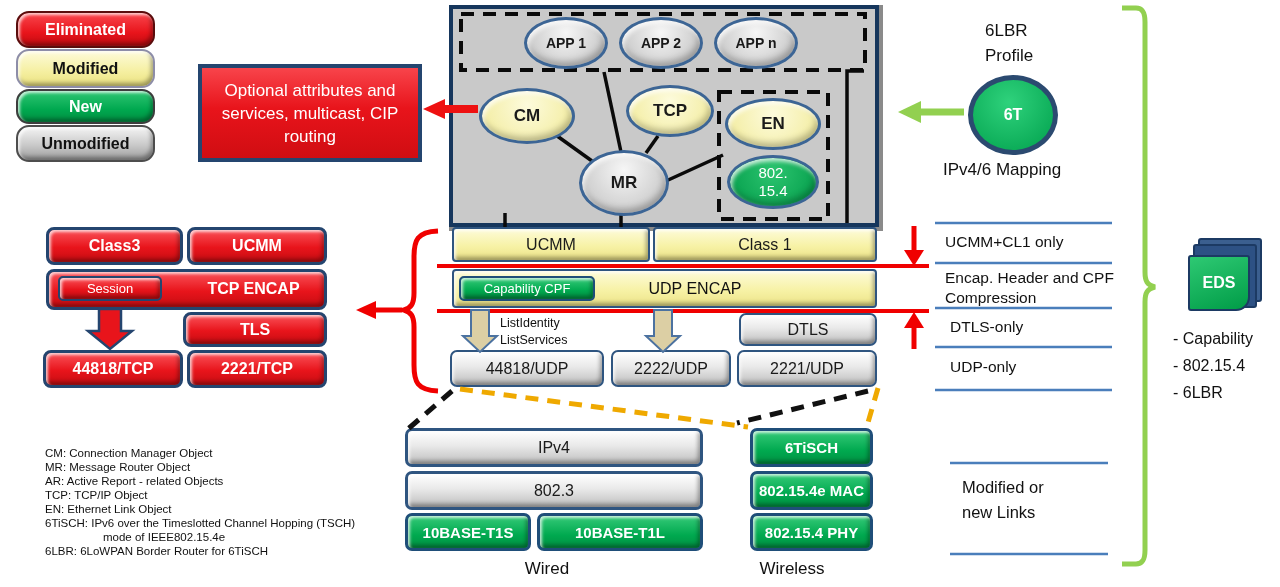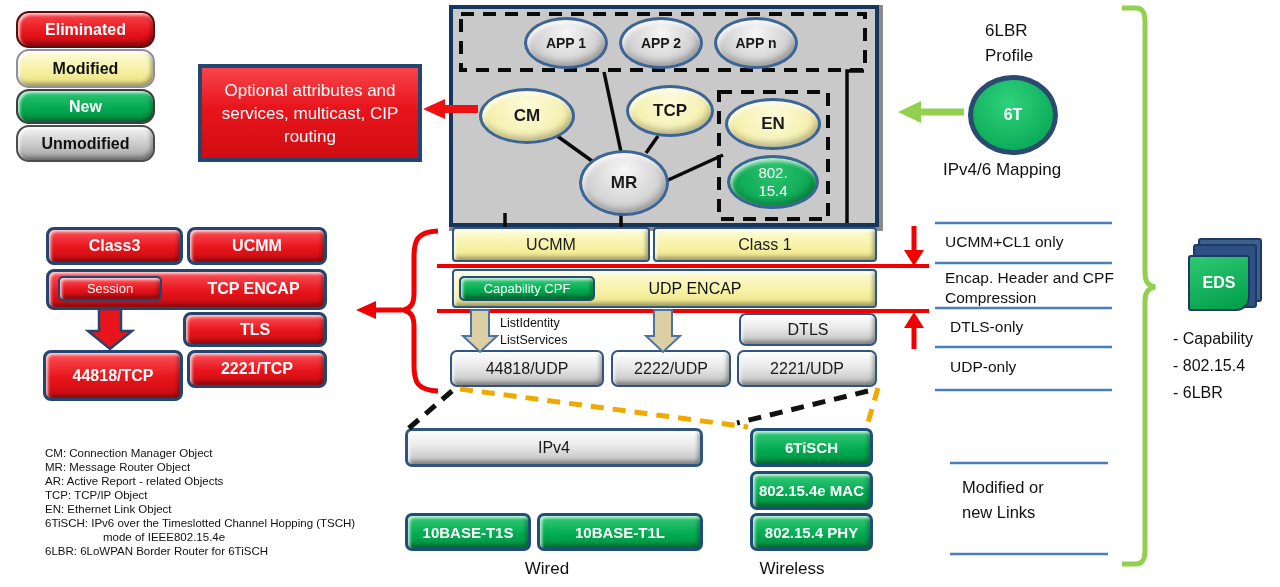"44818/TCP" div.abs { height: 51px -> 38px }
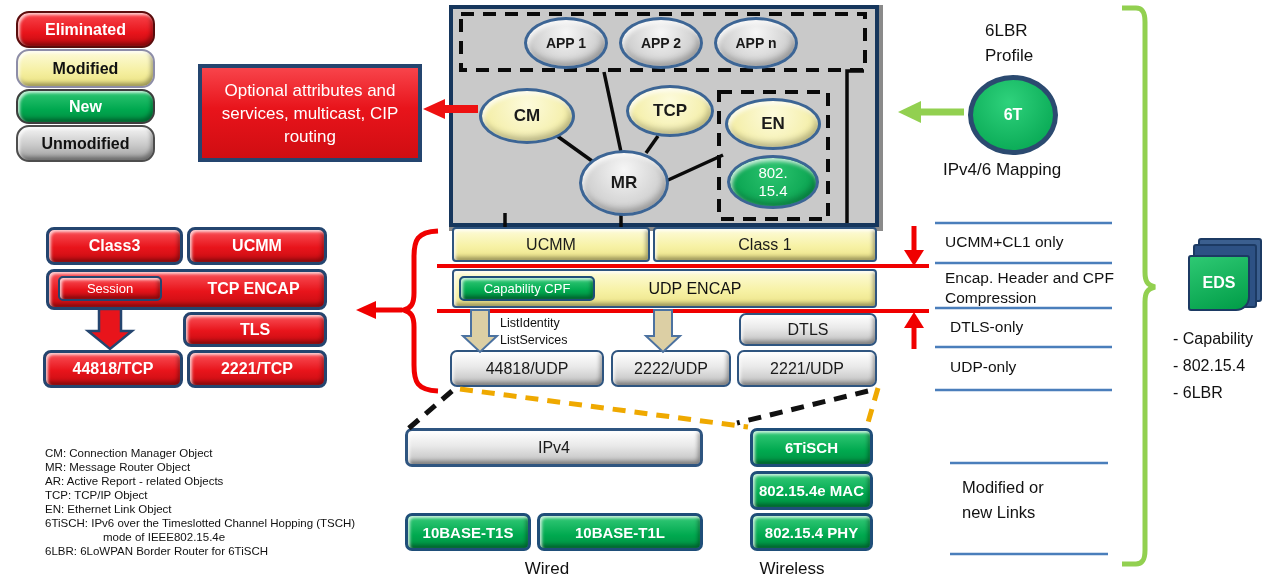"802.3" div.abs { html: none -> <div> <span>802.3</span> </div> }
